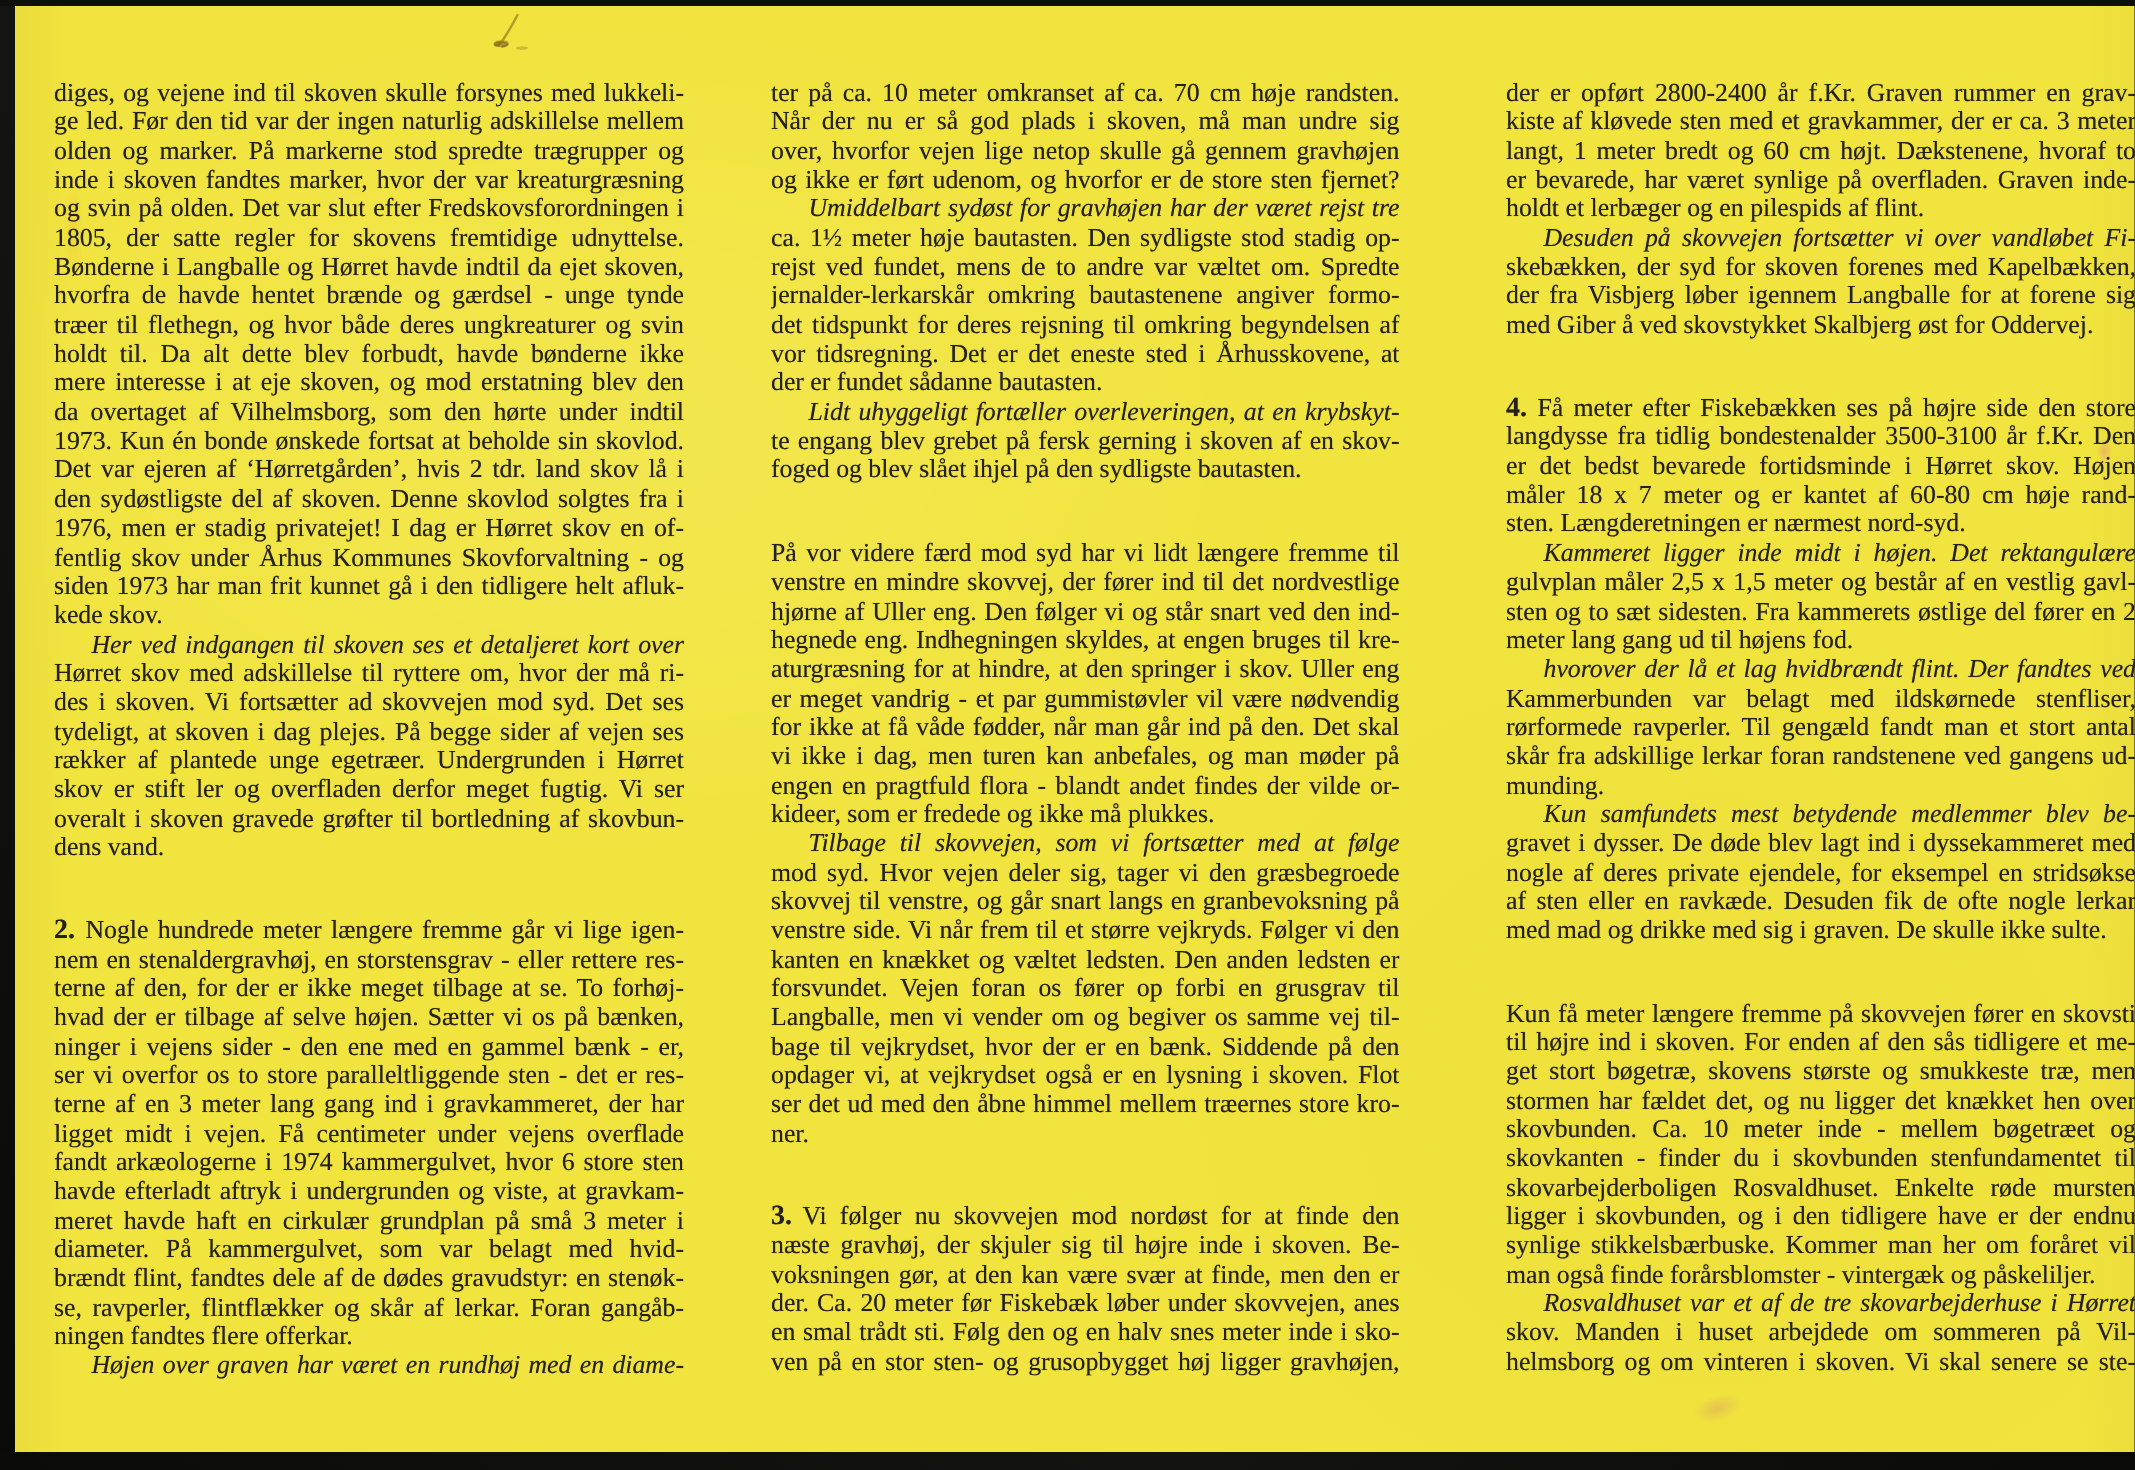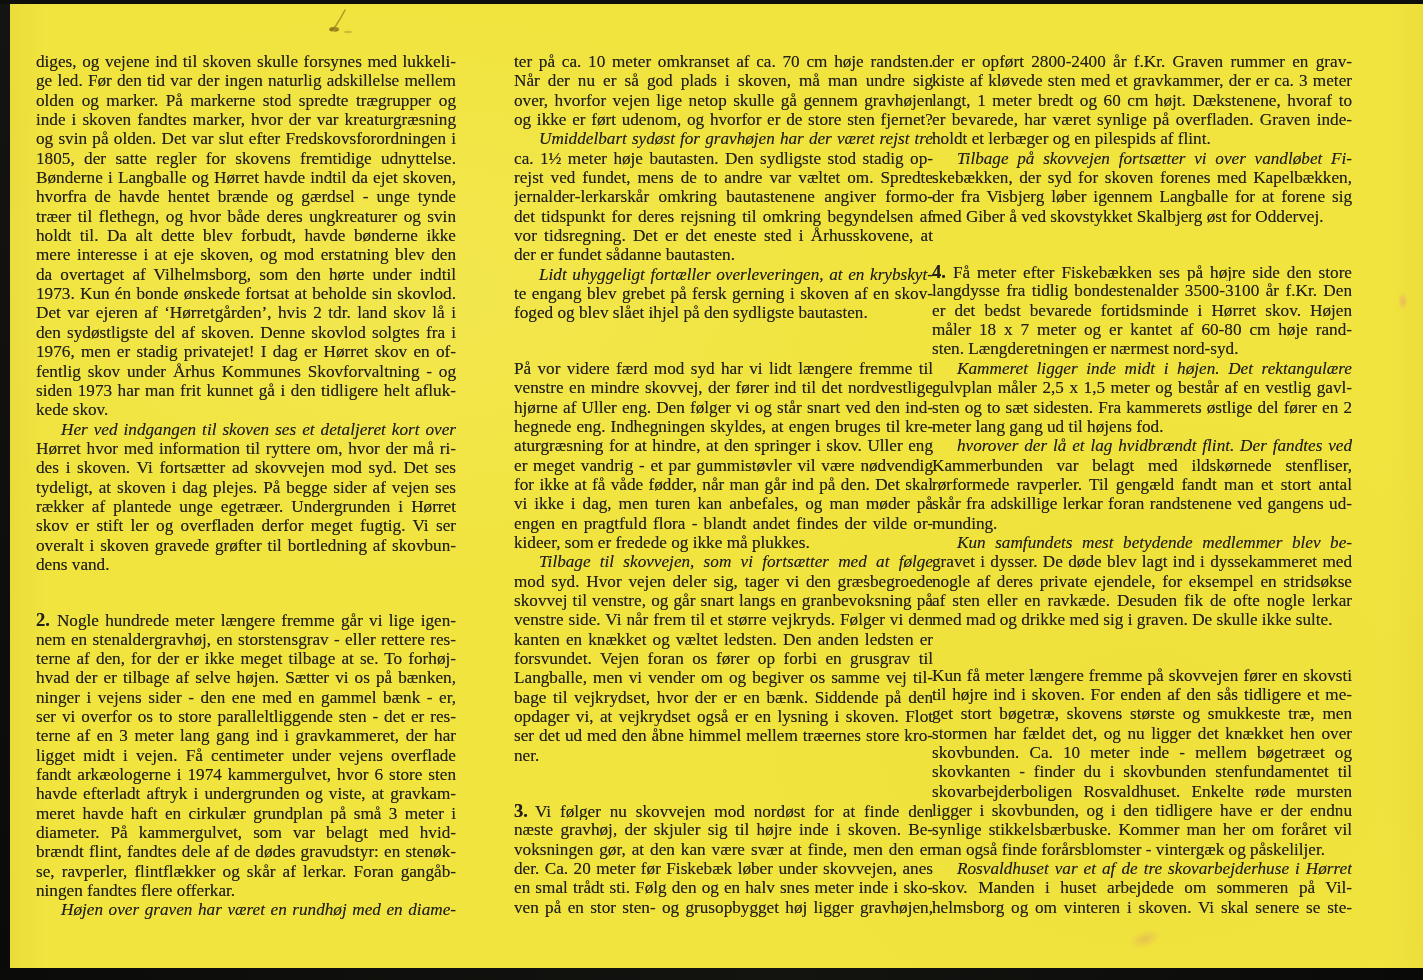"der er opført 2800-2400 år" .col-3 { left: 932px -> 1004px }
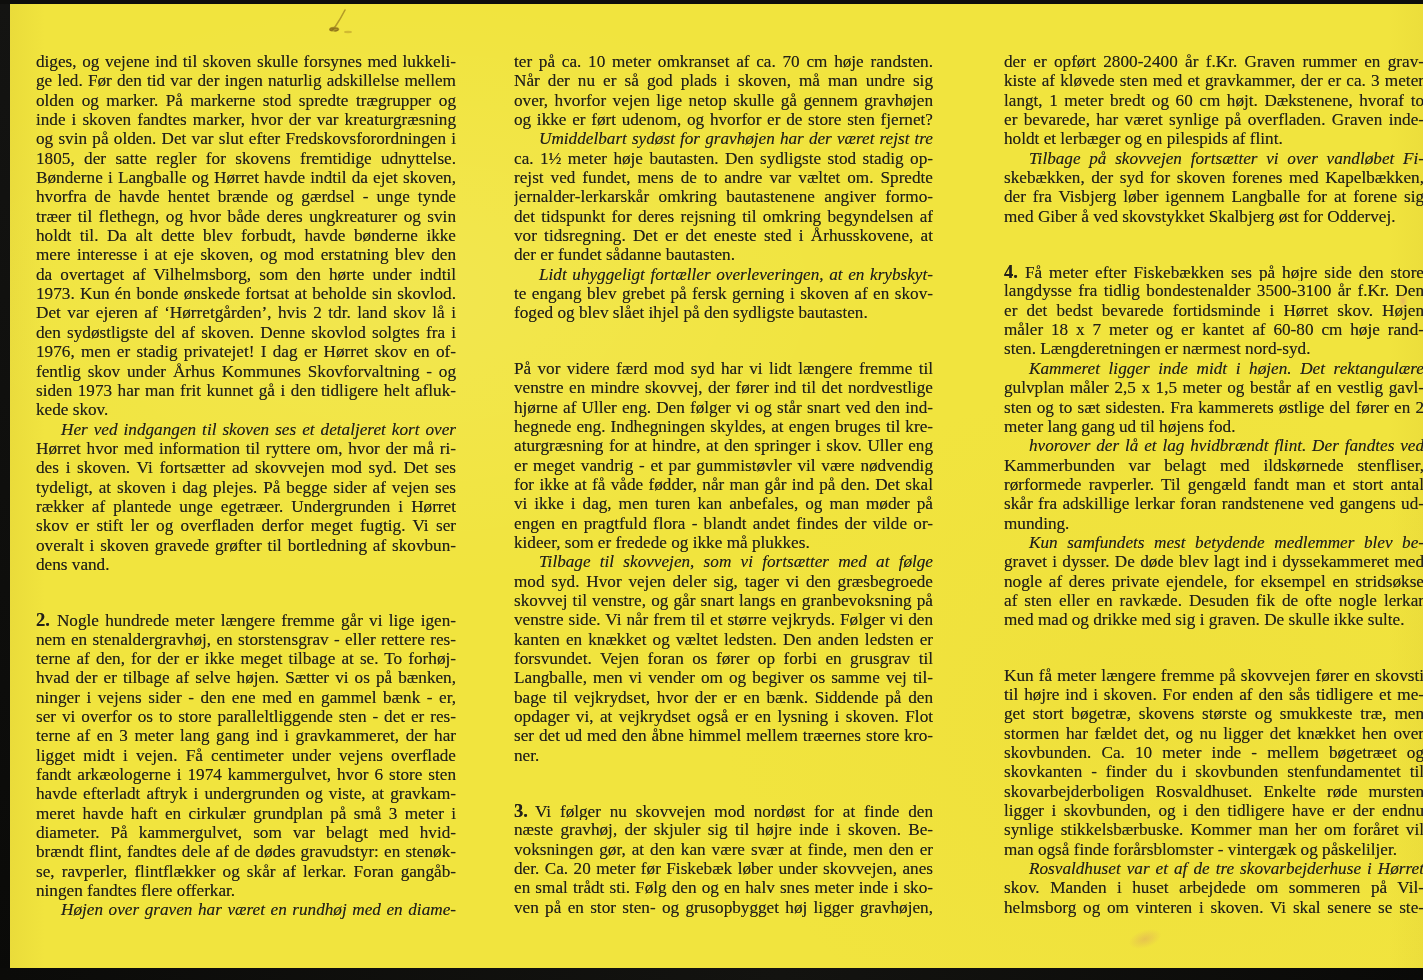"Tilbage på skovvejen fortsætter vi" div.line { text: Tilbage -> Desuden }
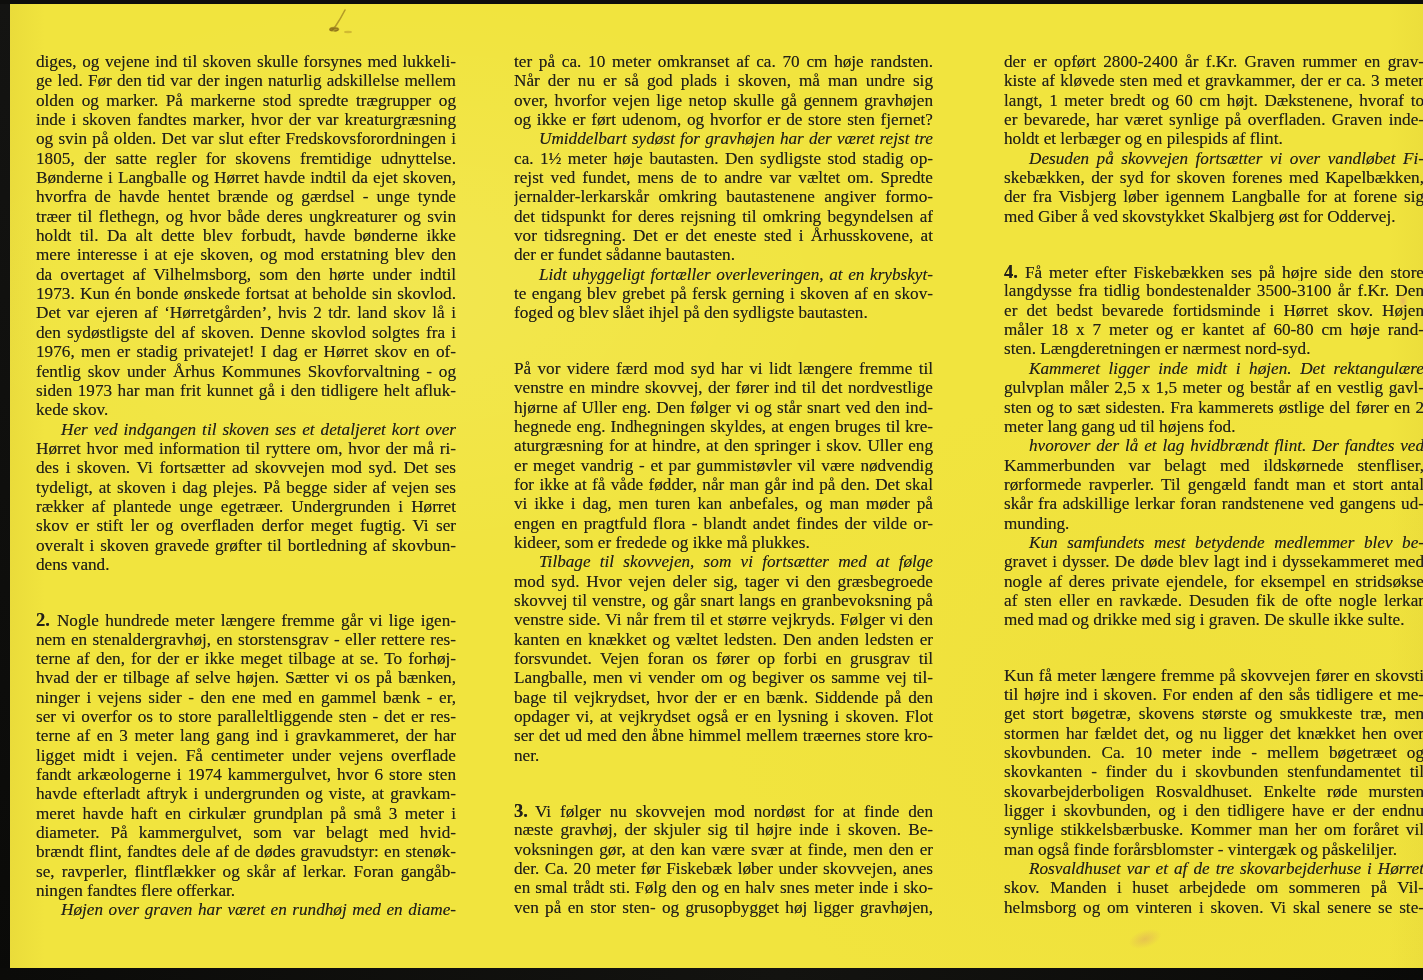"Hørret hvor med information til" div.line { text: hvor med information -> skov med adskillelse }
